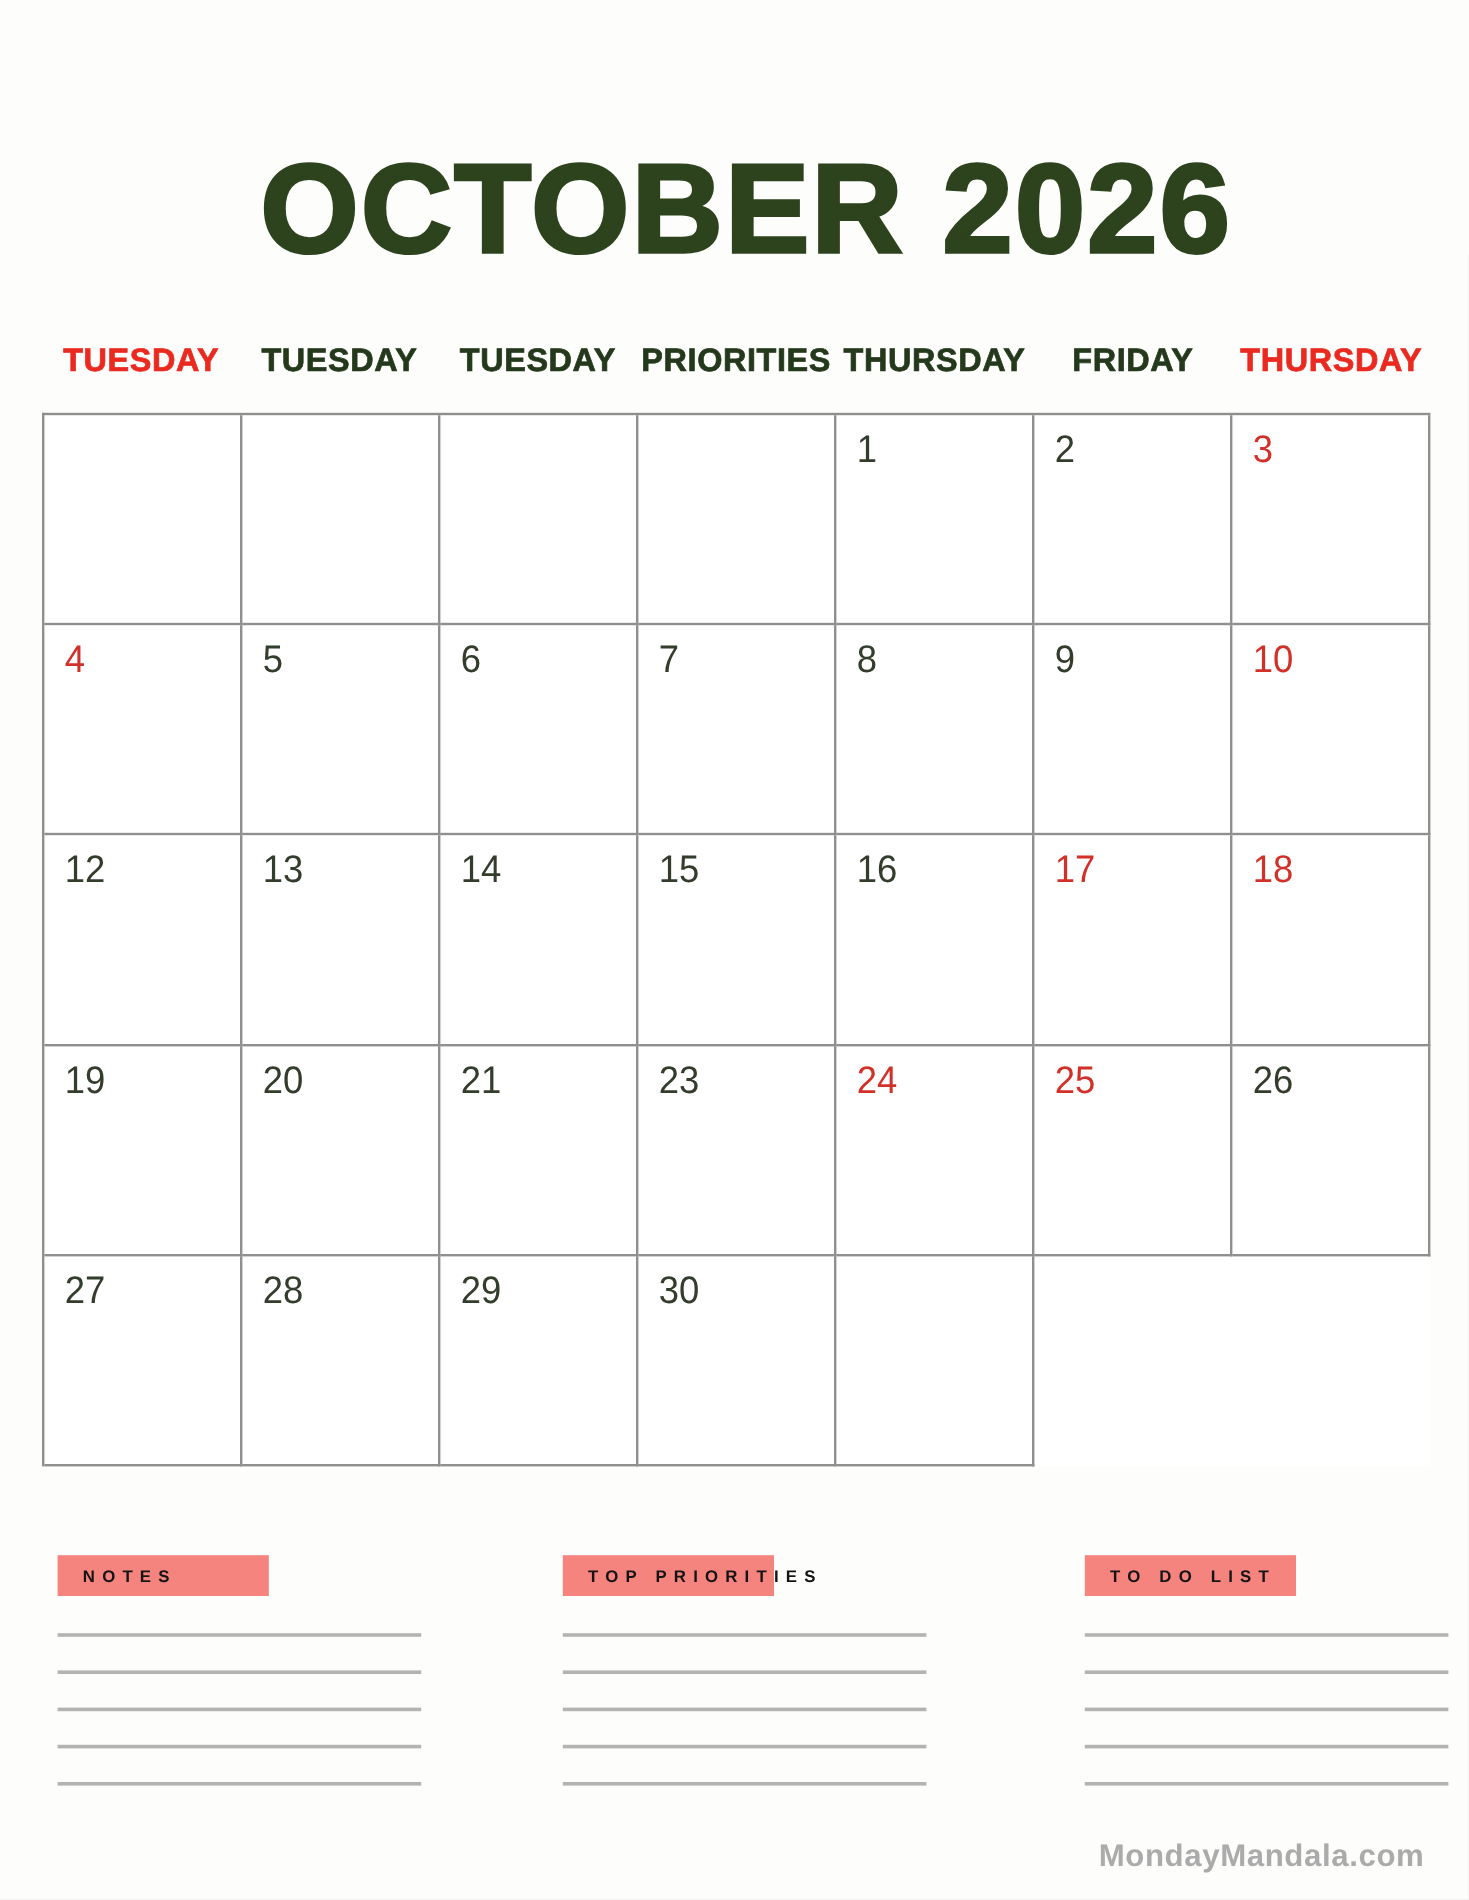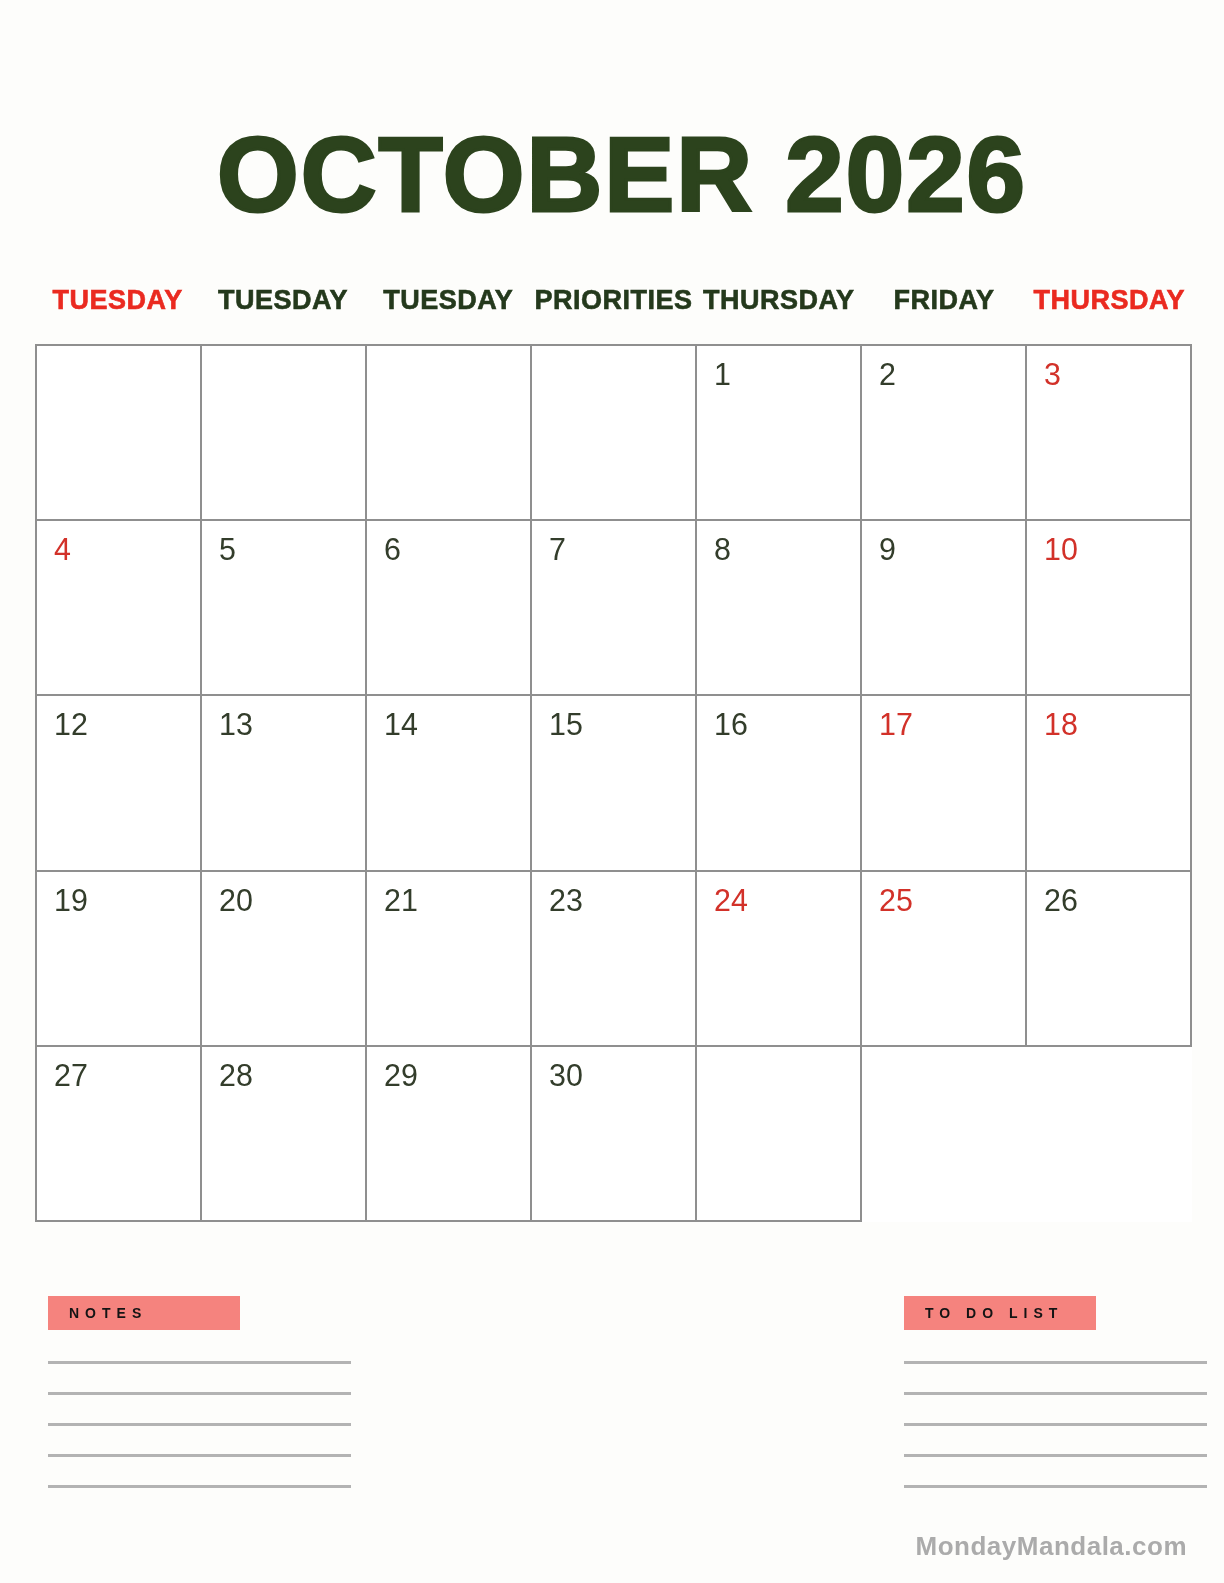"NOTES" .label-box { width: 192px -> 176px }
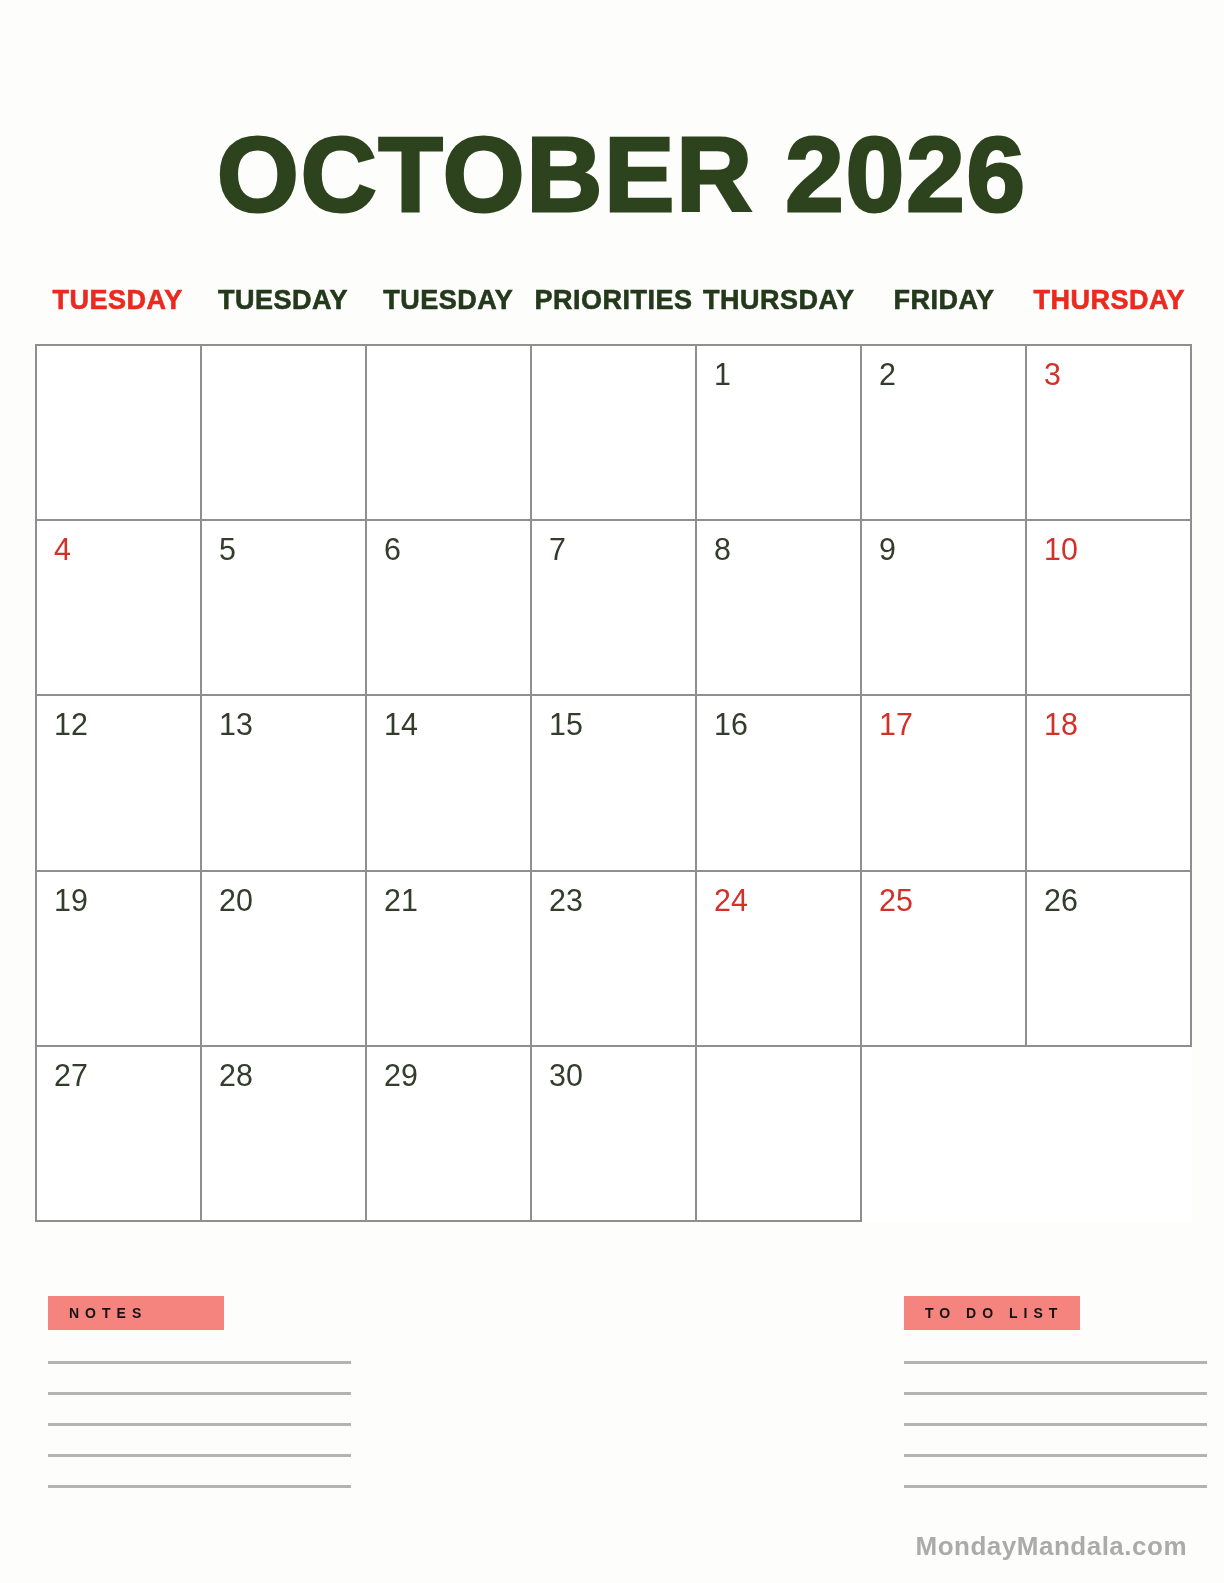"TOP PRIORITIES" div.section { html: none -> <div> <div> <span>TOP PRIORITIES</span> </div> <div> <div></div> <div></div> <div></div> <div></div> <div></div> </div> </div> }
